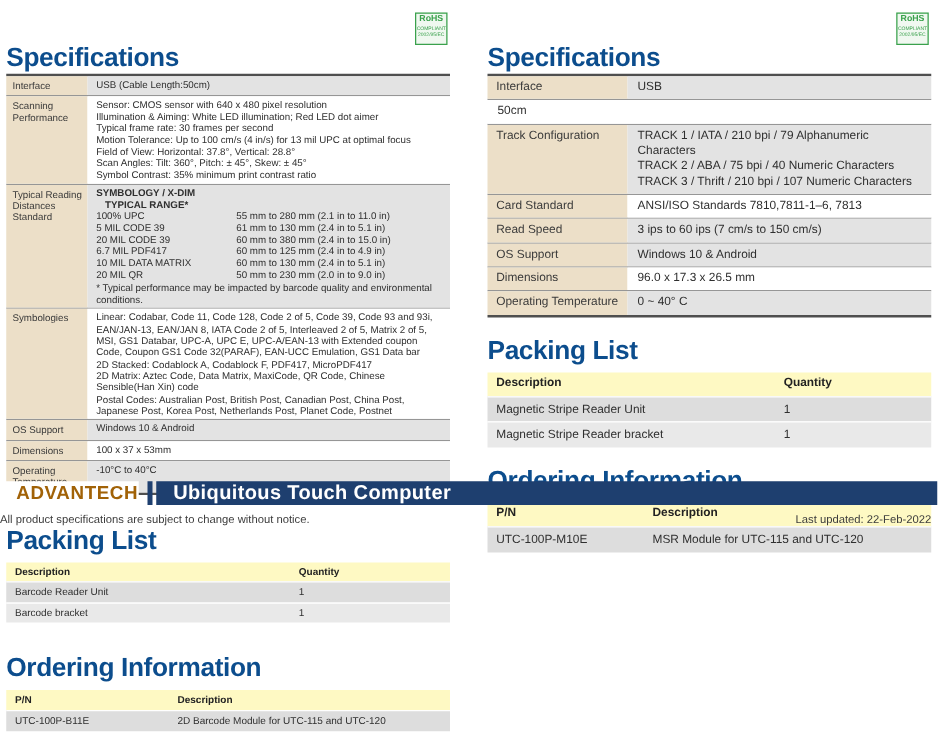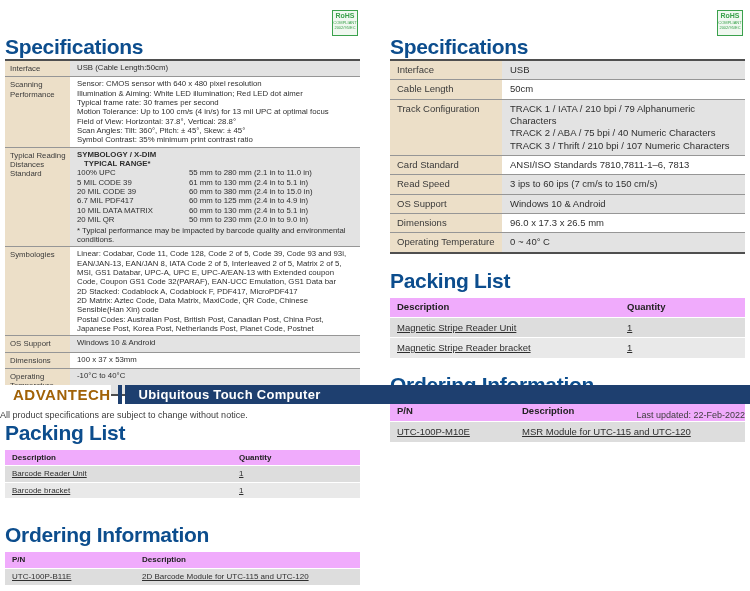"Cable Length" div.spec-label { html: <div>Cable Length</div> -> none }
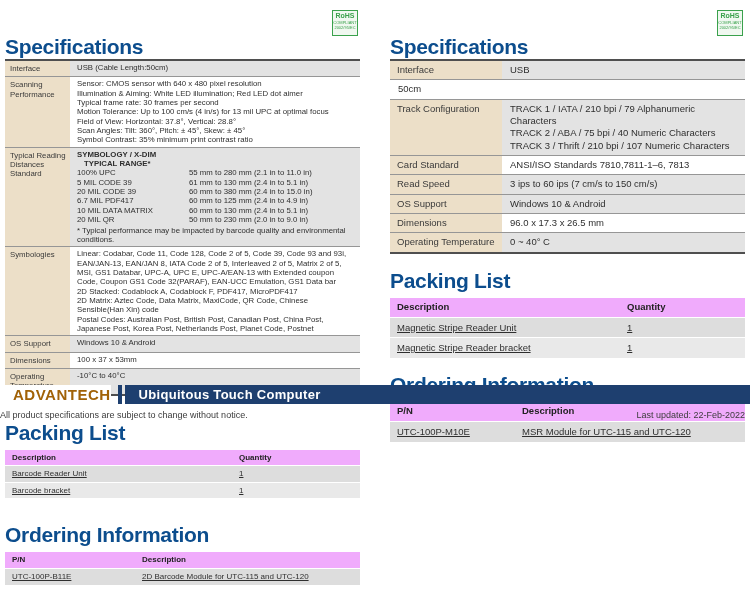"Description" .mini-head { background: #f0abfc -> #fef9c3 }
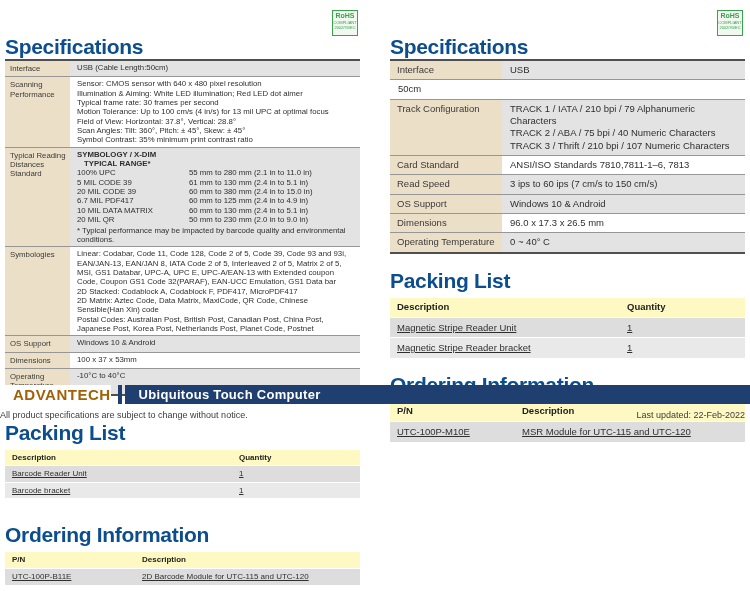"Magnetic Stripe Reader Unit" .mini-row { text-decoration: underline -> none }
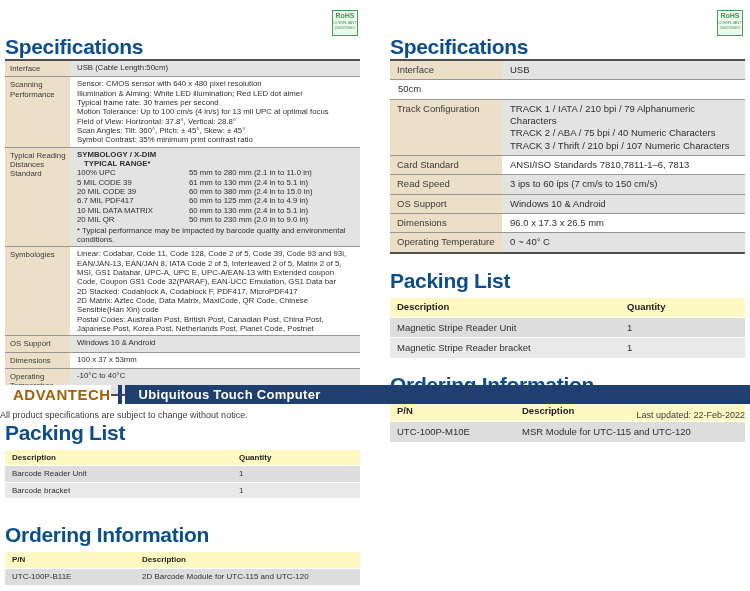"Ubiquitous Touch Computer" .bar-tagline { font-size: 13px -> 16px }
